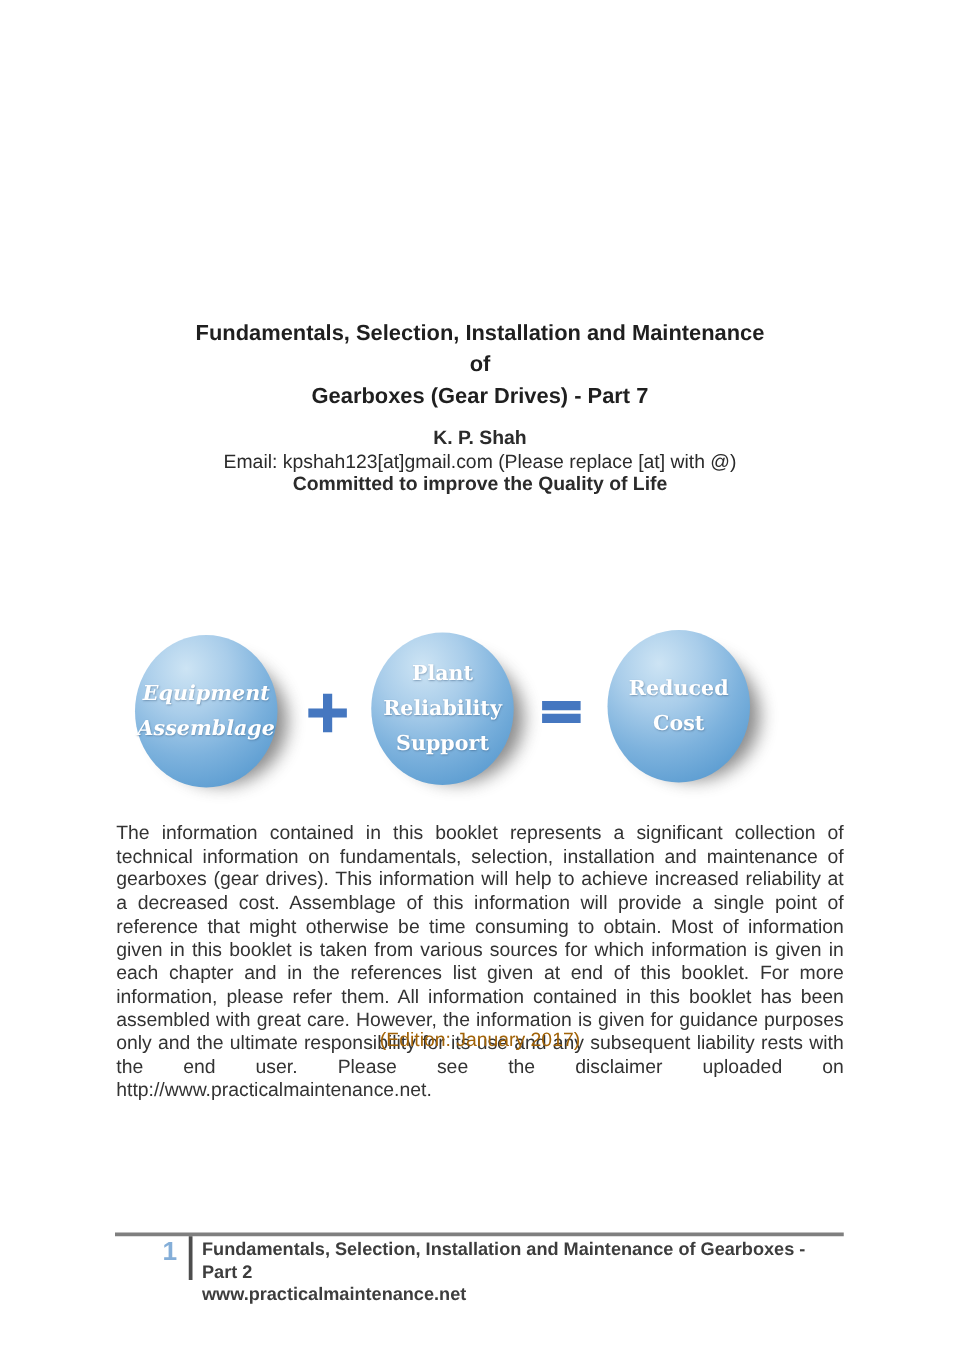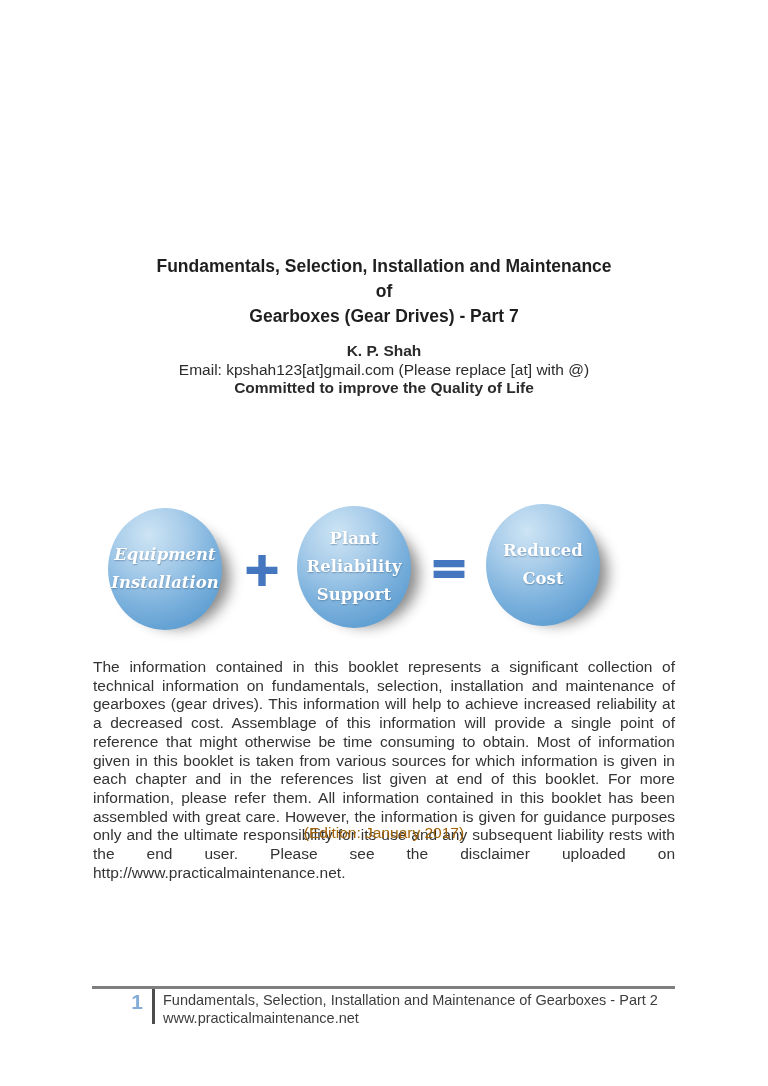"Installation" span { text: Installation -> Assemblage }
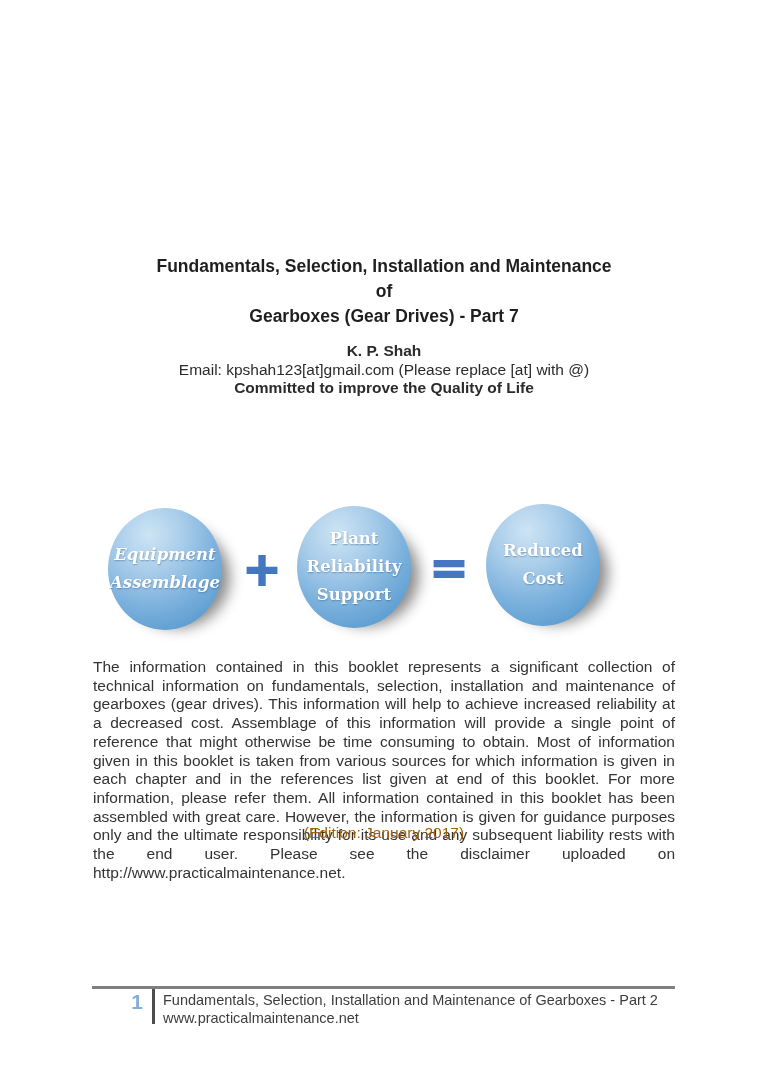"Fundamentals, Selection, Installation and Maintenance of" .footer-text { font-weight: none -> bold }
